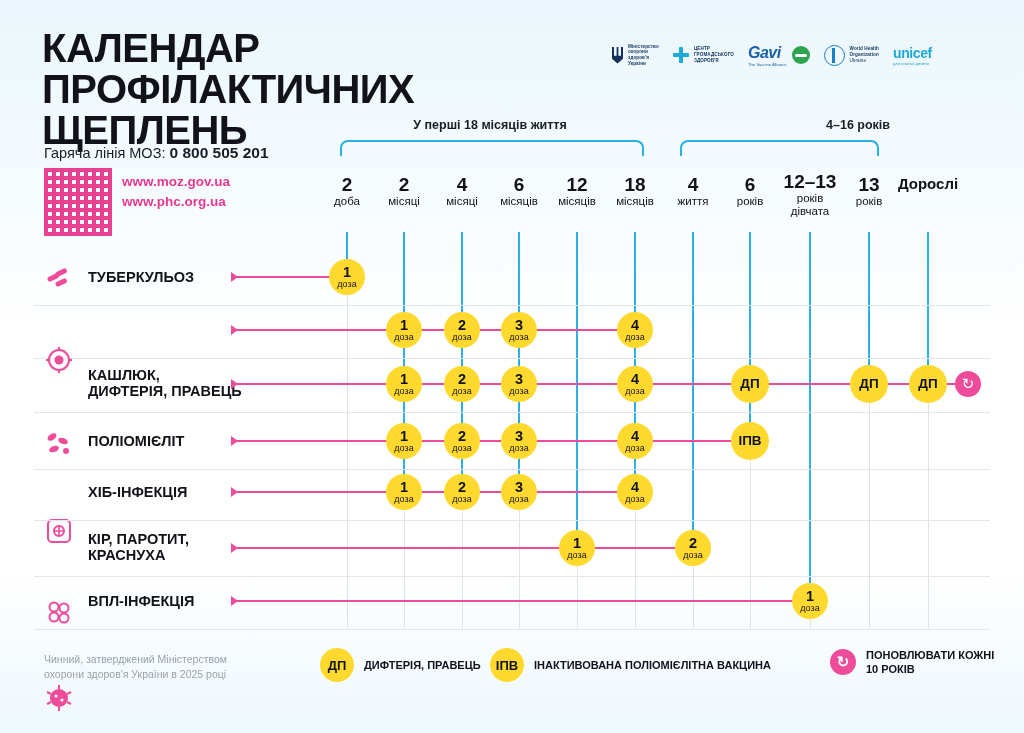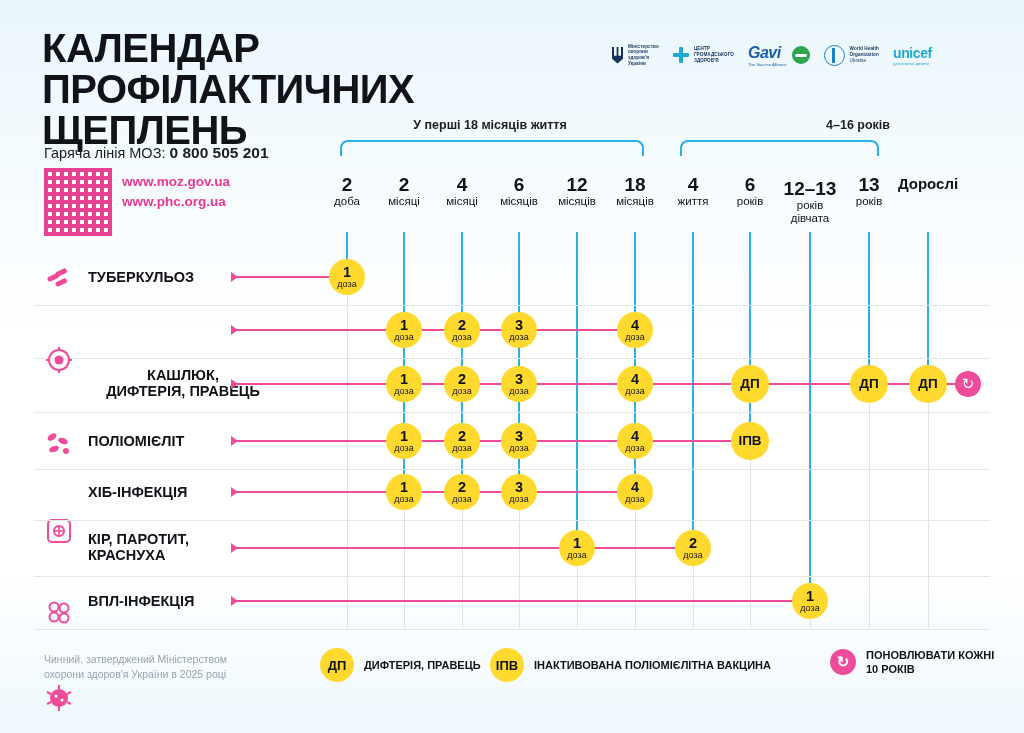"12–13" div.abs { top: 179px -> 172px }
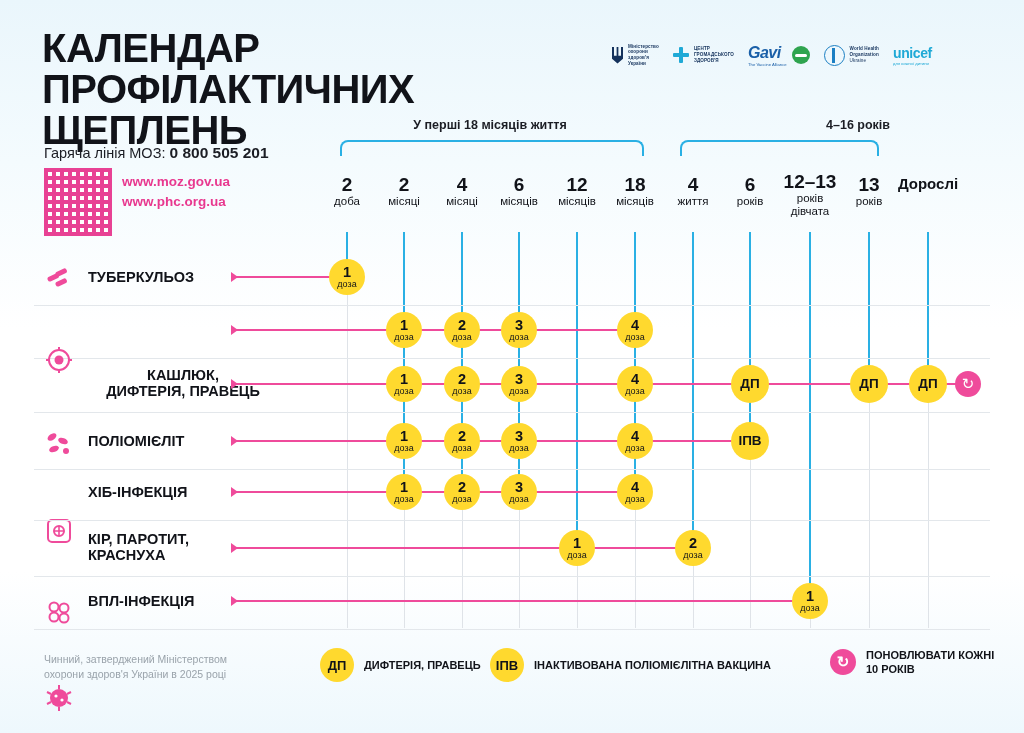"КАШЛЮК," div.abs { text-align: center -> none }
